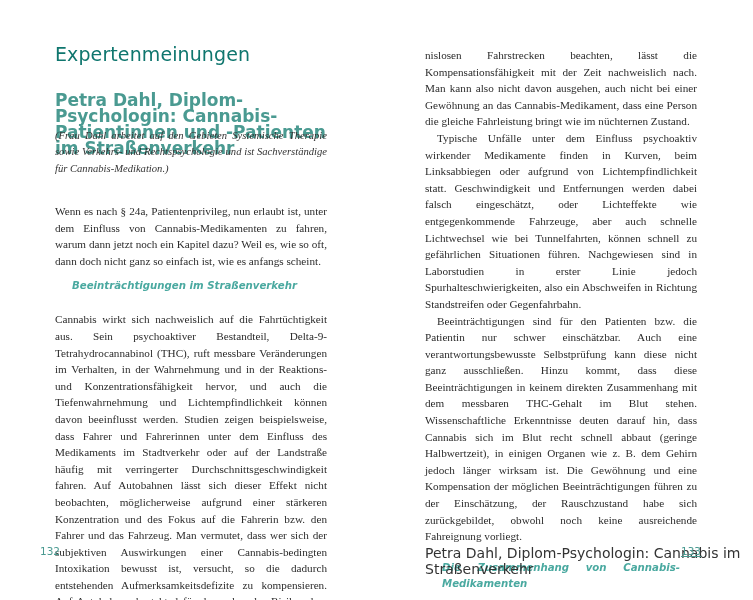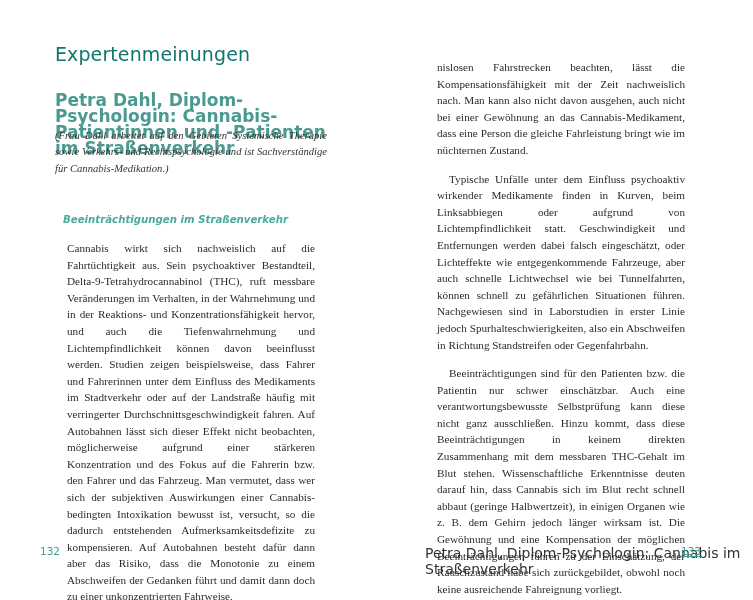"nislosen Fahrstrecken beachten, lässt" p { margin: 12px -> 0 }
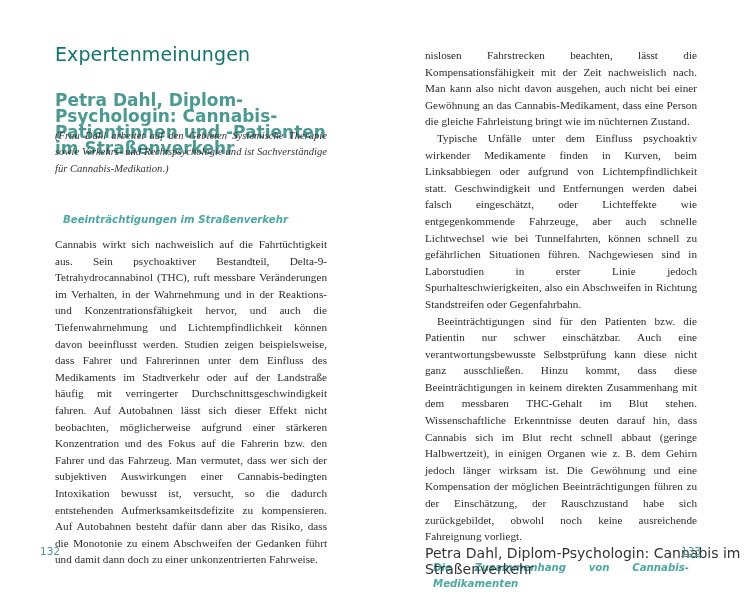"Wenn es nach § 24a," p { html: none -> <p>Wenn es nach § 24a, Patientenprivileg, nun erlaubt ist, unter dem Einfluss von Cannabis-Medikamenten zu fahren, warum dann jetzt noch ein Kapitel dazu? Weil es, wie so oft, dann doch nicht ganz so einfach ist, wie es anfangs scheint.</p> }
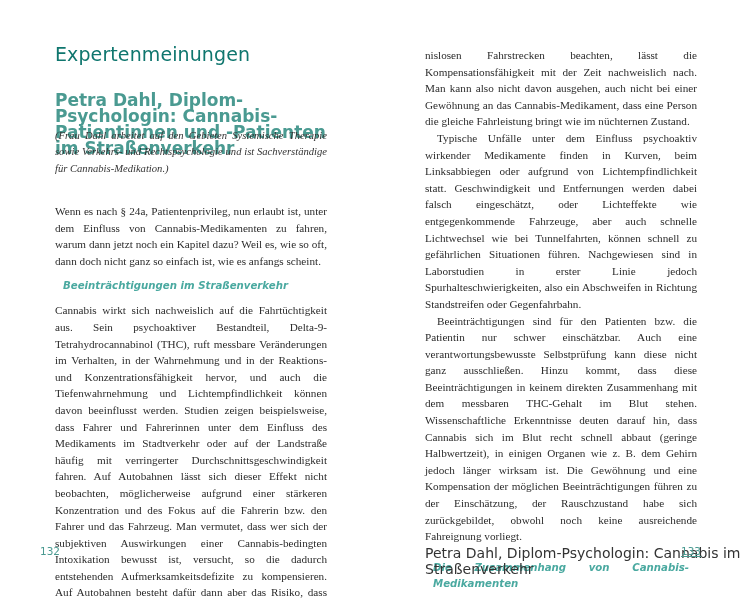"Beeinträchtigungen im Straßenverkehr" .subhead { margin: 8px -> 17px }
